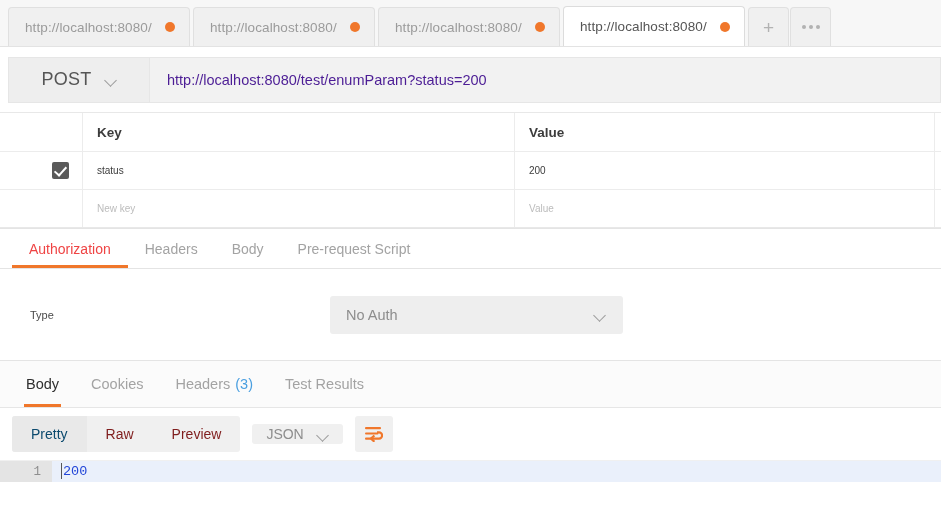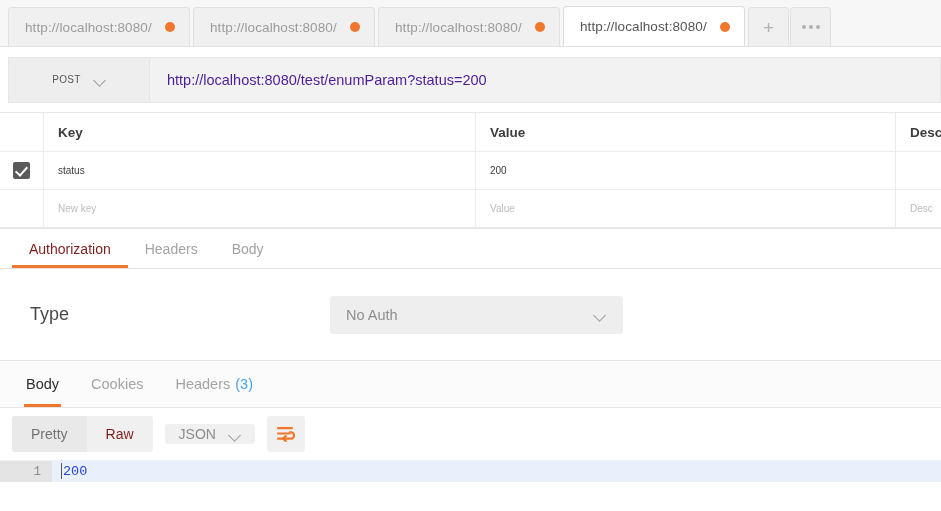"POST" .method-label { font-size: 10px -> 18px }
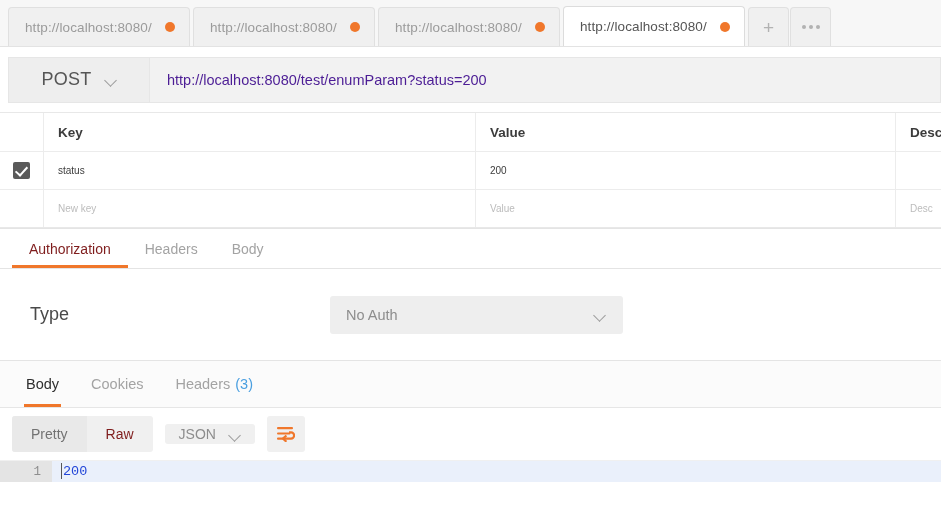"Key" .prow { padding-left: none -> 39px }
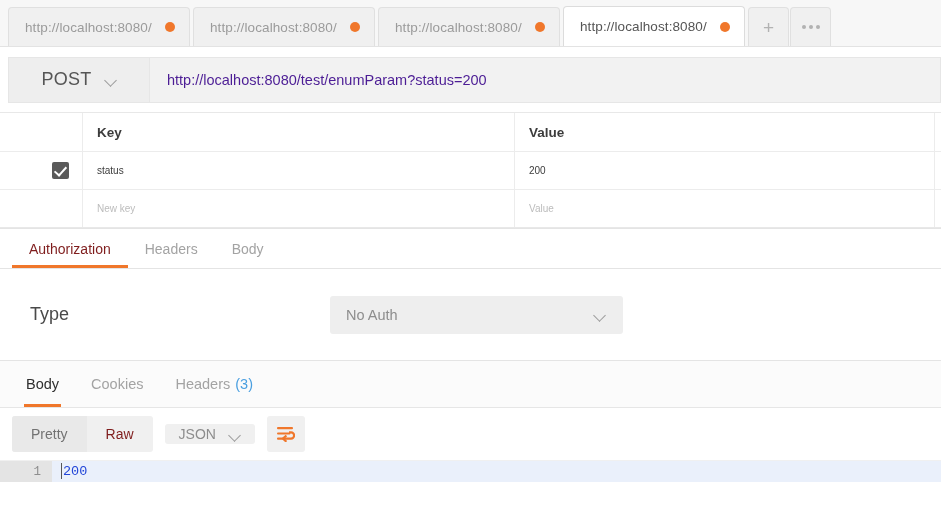"Authorization" .subtab.active { color: #7f1d1d -> #ef4444 }
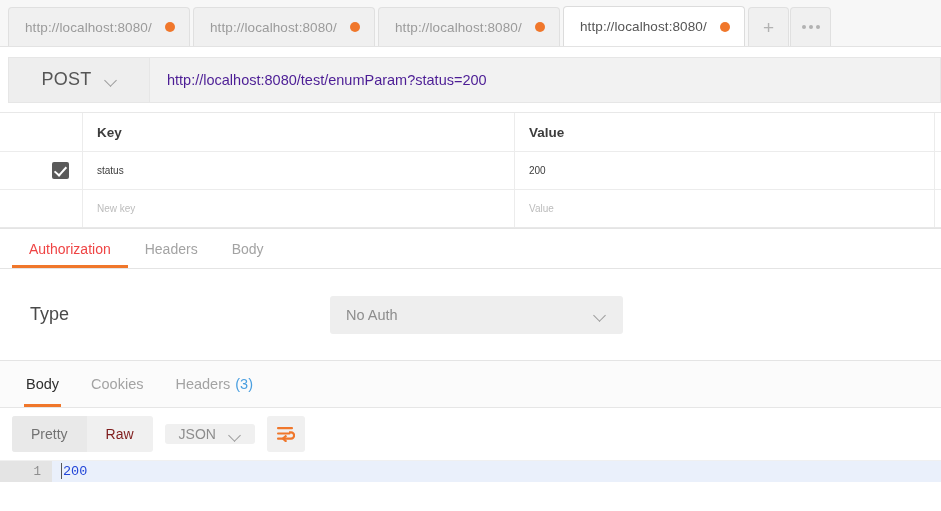"Pre-request Script" div.subtab { html: none -> <div> <span>Pre-request Script</span> </div> }
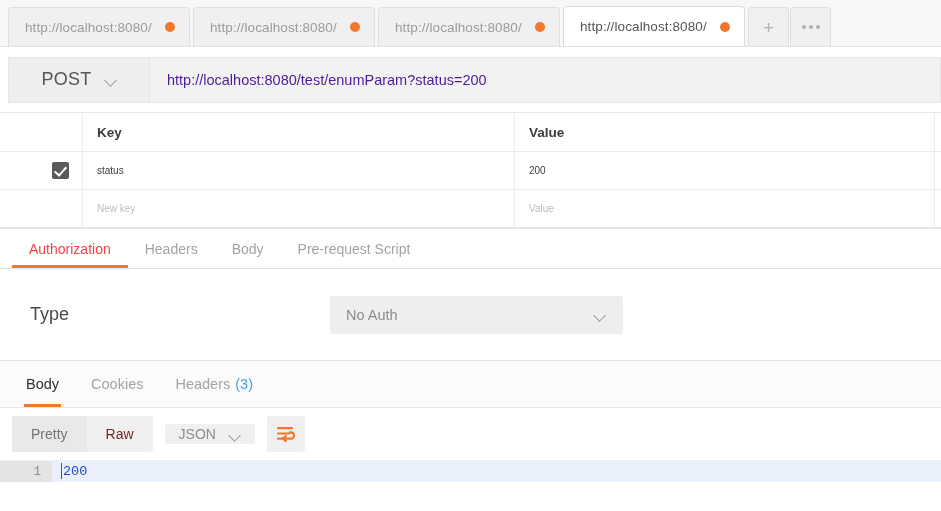"Type" .auth-label { font-size: 18px -> 11px }
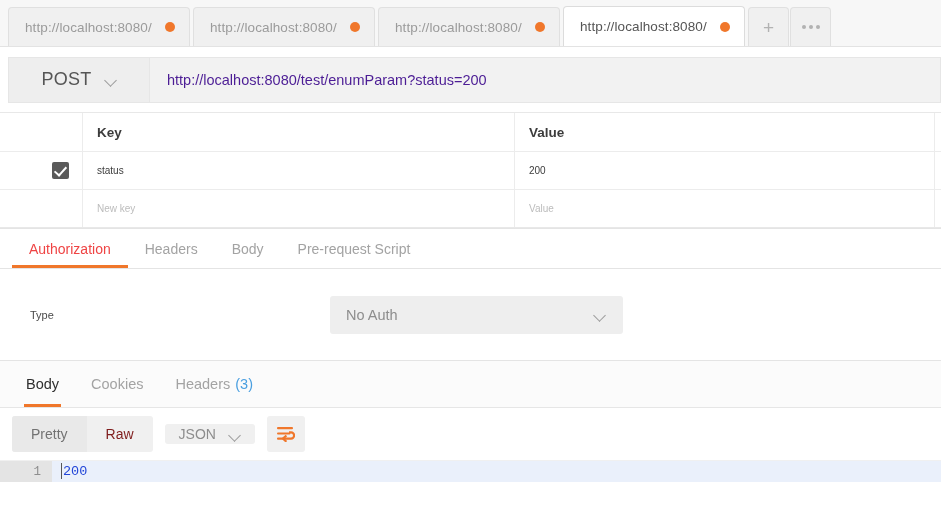"Test Results" div.rtab { html: none -> <div> <span>Test Results</span> </div> }
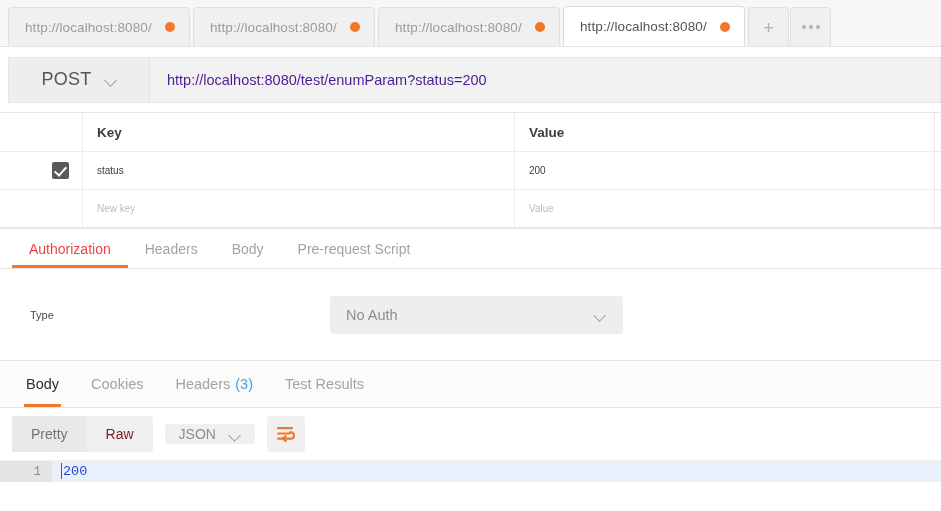"Pretty" .seg-item.active { color: #737373 -> #0c4a6e }
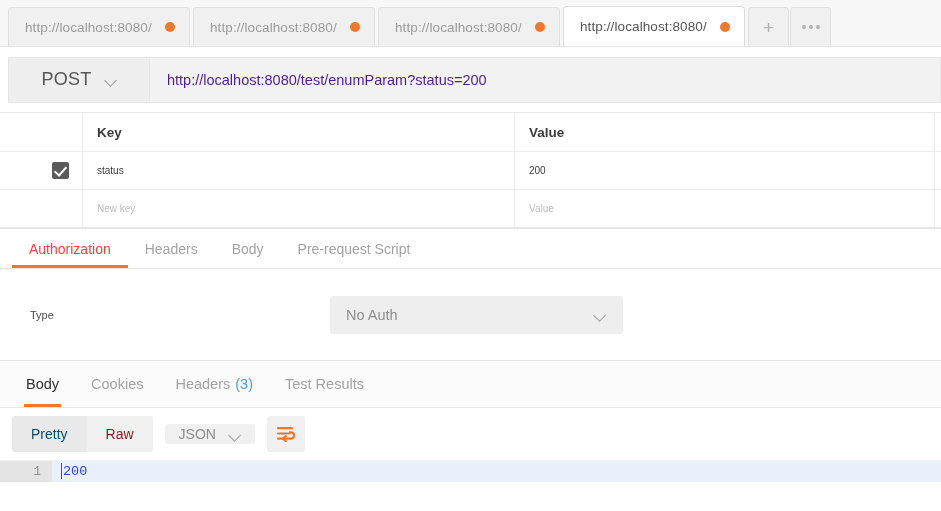"Preview" div.seg-item { html: none -> <div> <span>Preview</span> </div> }
